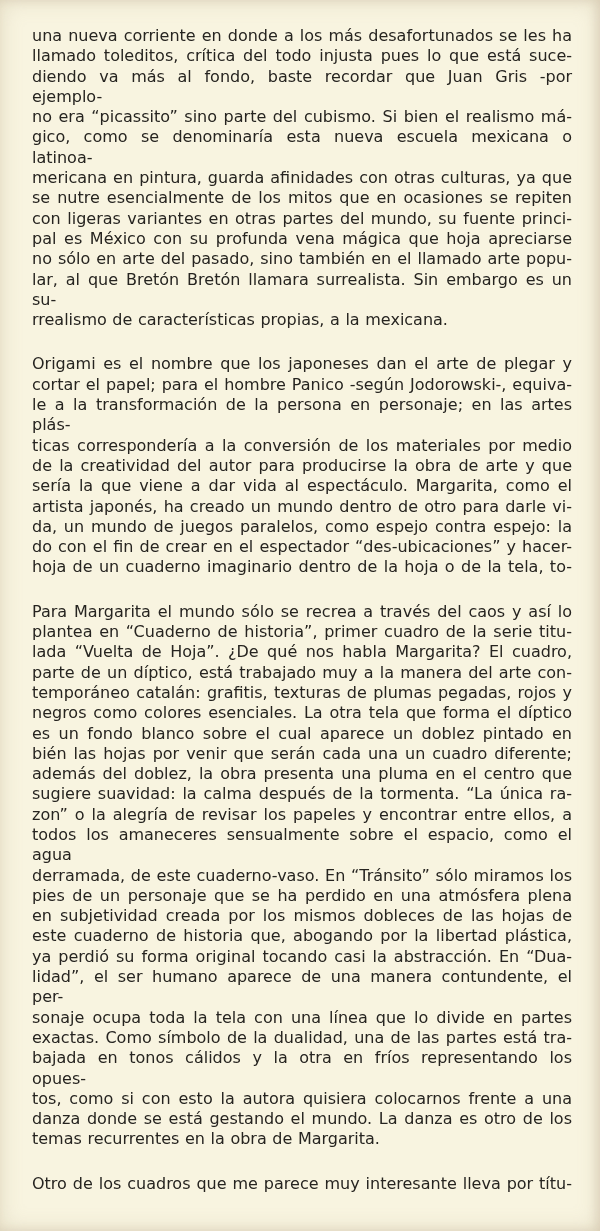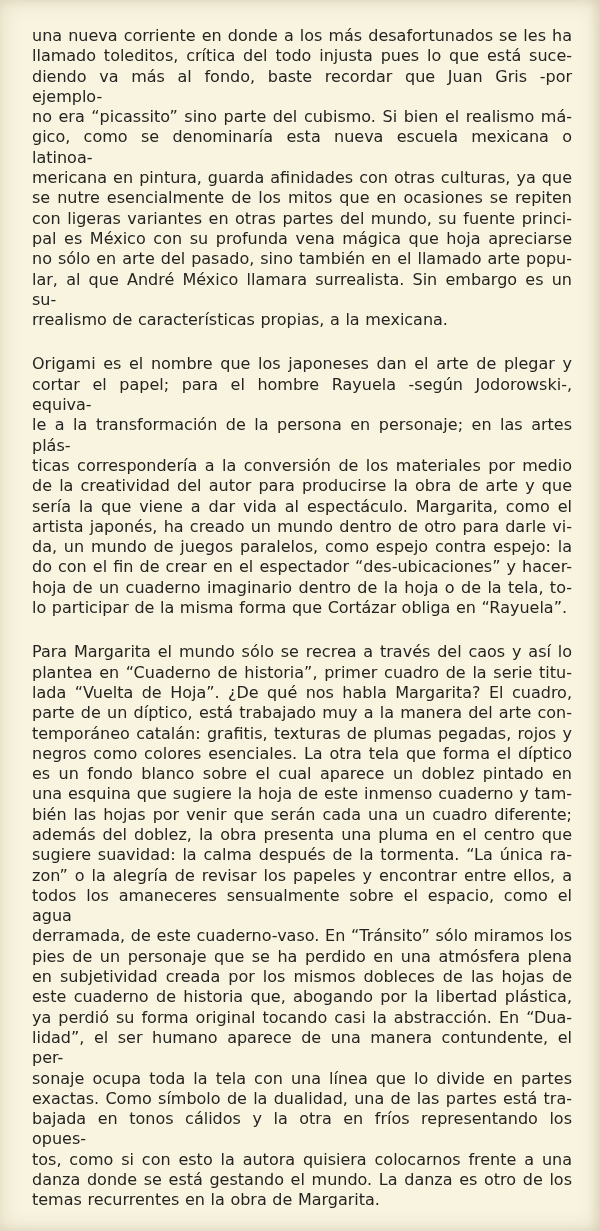"lar, al que André México" div.line { text: André México -> Bretón Bretón }
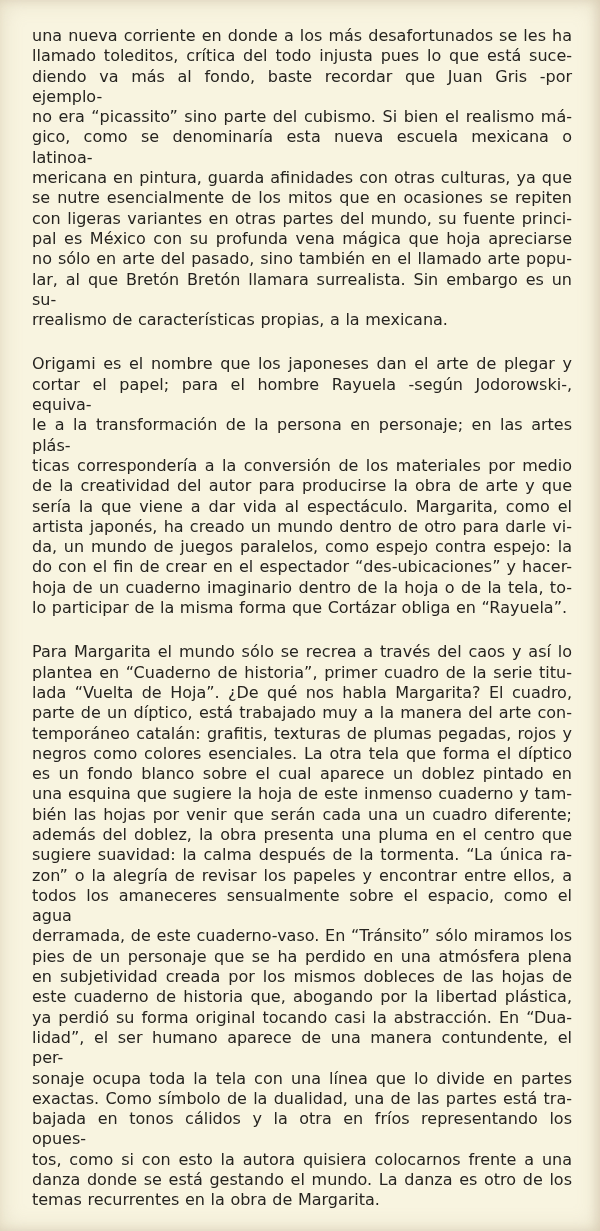"cortar el papel; para el" div.line { text: Rayuela -> Panico }
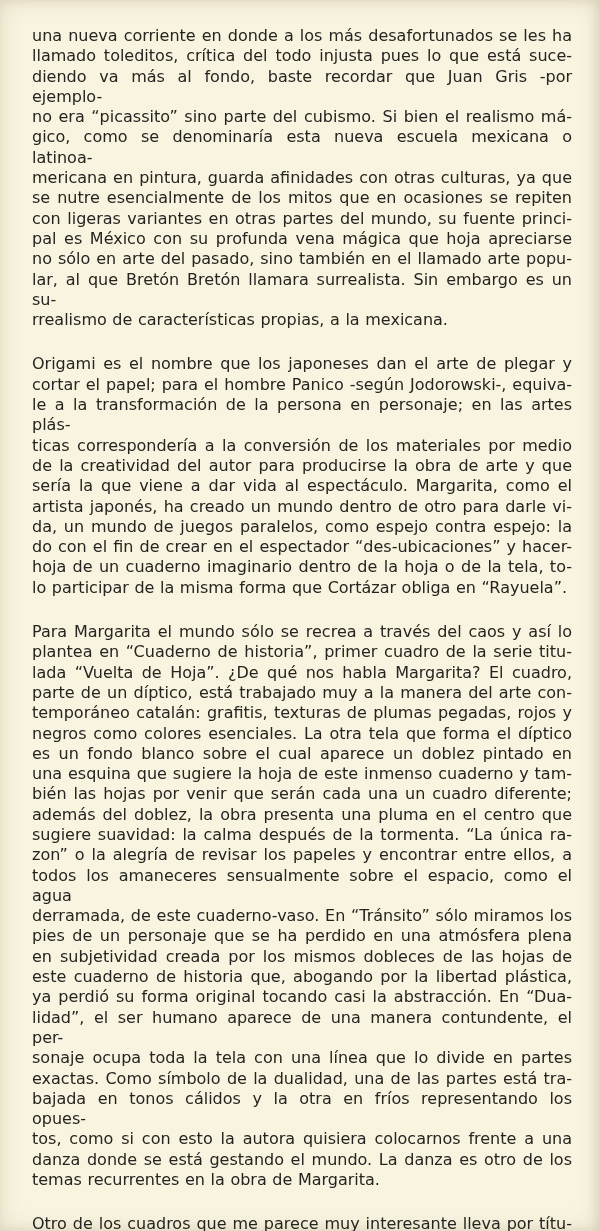"lo participar de la misma" div.line { html: <div>lo participar de la misma forma que Cortázar obliga en “Rayuela”.</div> -> none }
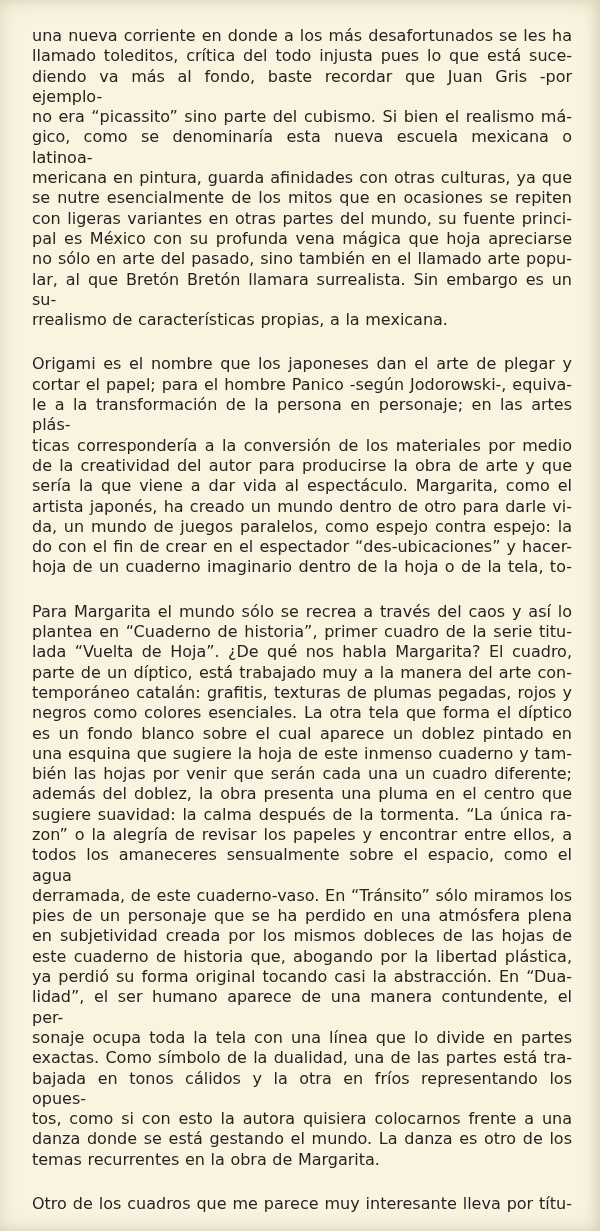"una esquina que sugiere la" div.line { html: <div>una esquina que sugiere la hoja de este inmenso cuaderno y tam-</div> -> none }
